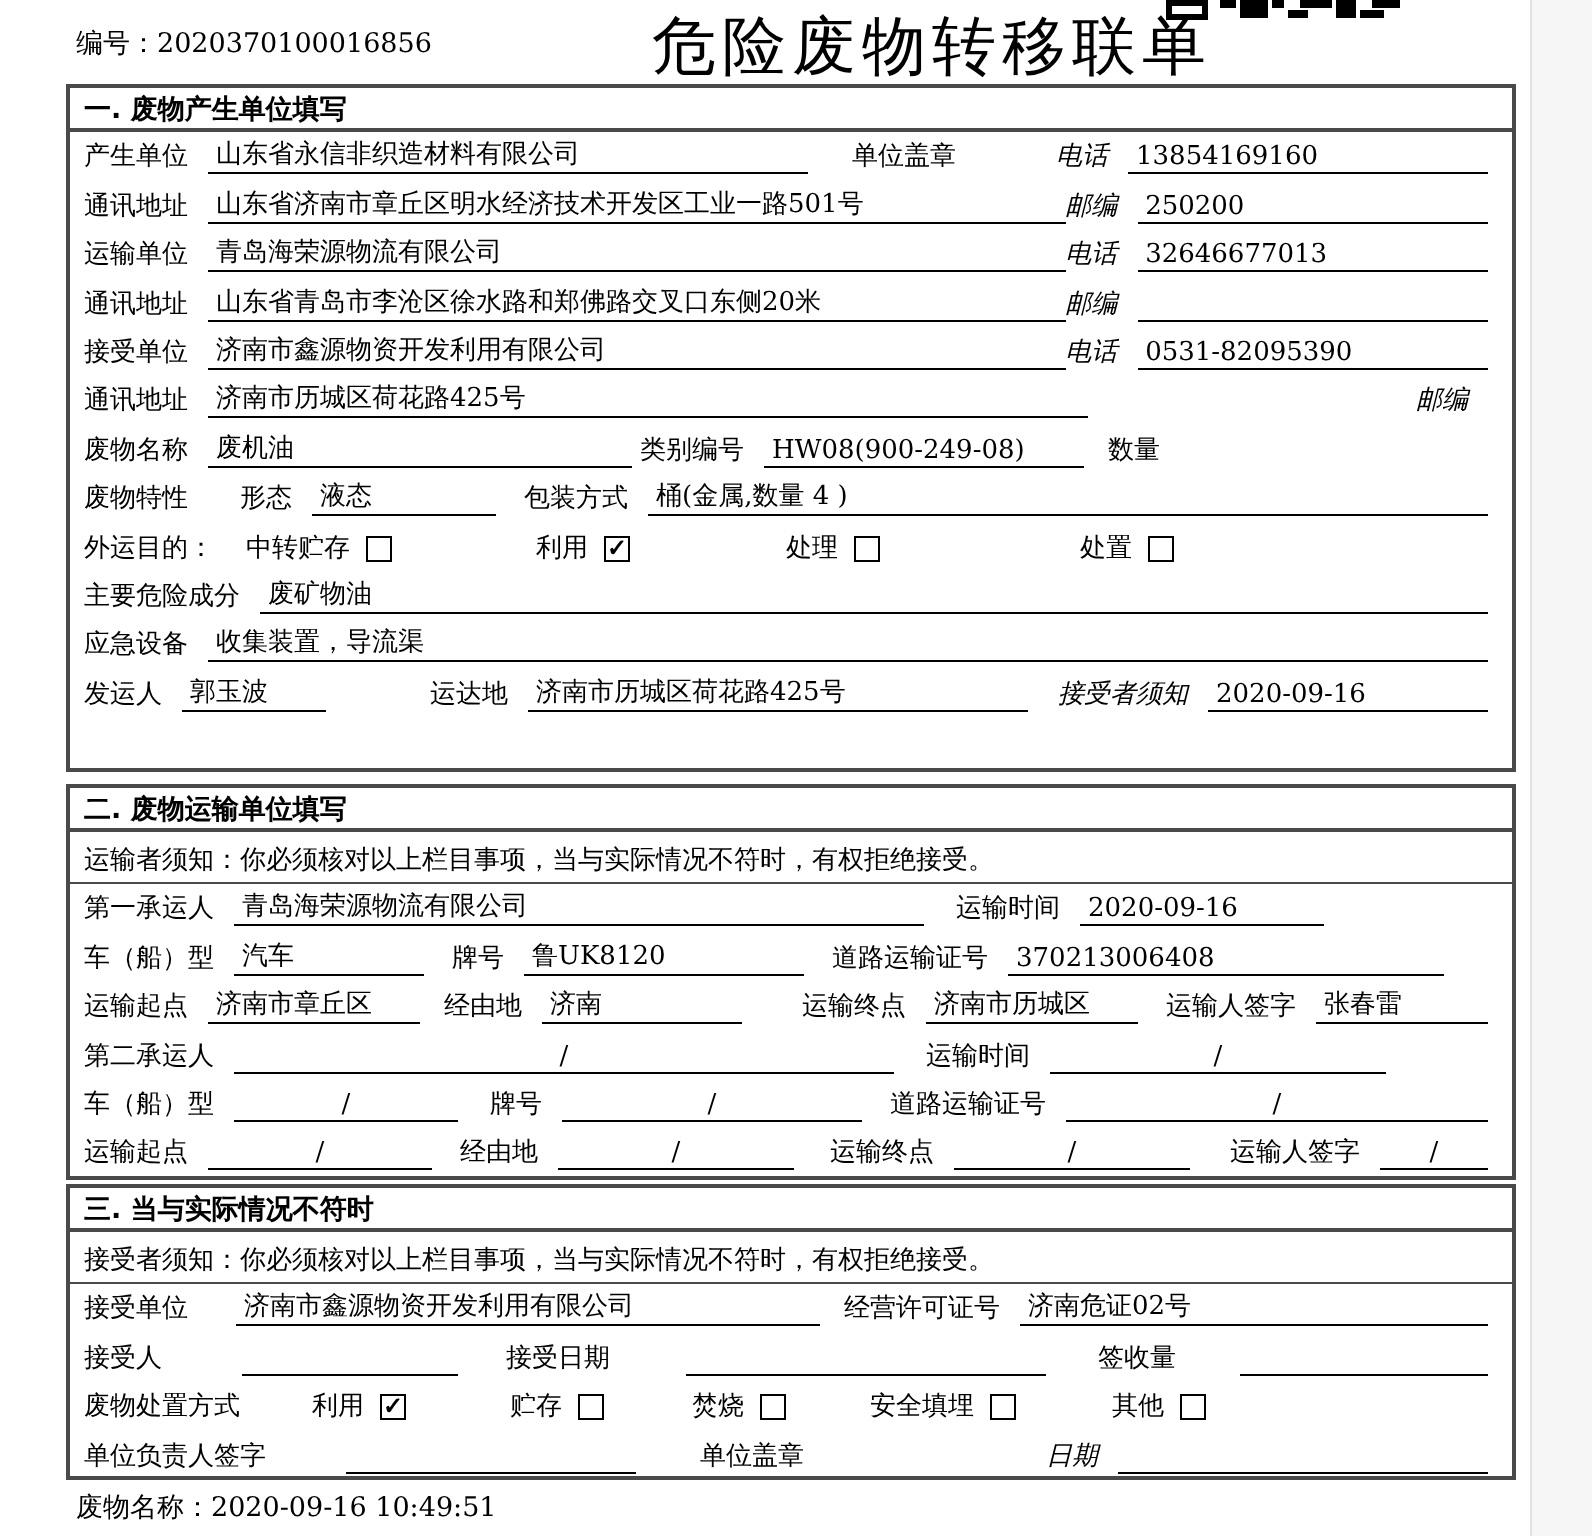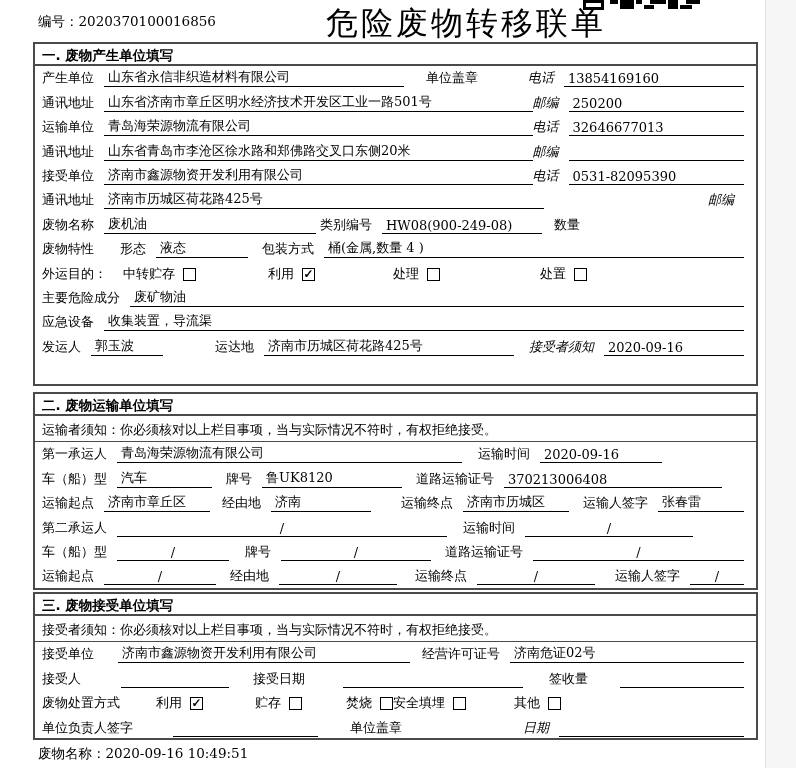"三. 废物接受单位填写" div.sec-title { text: 废物接受单位填写 -> 当与实际情况不符时 }
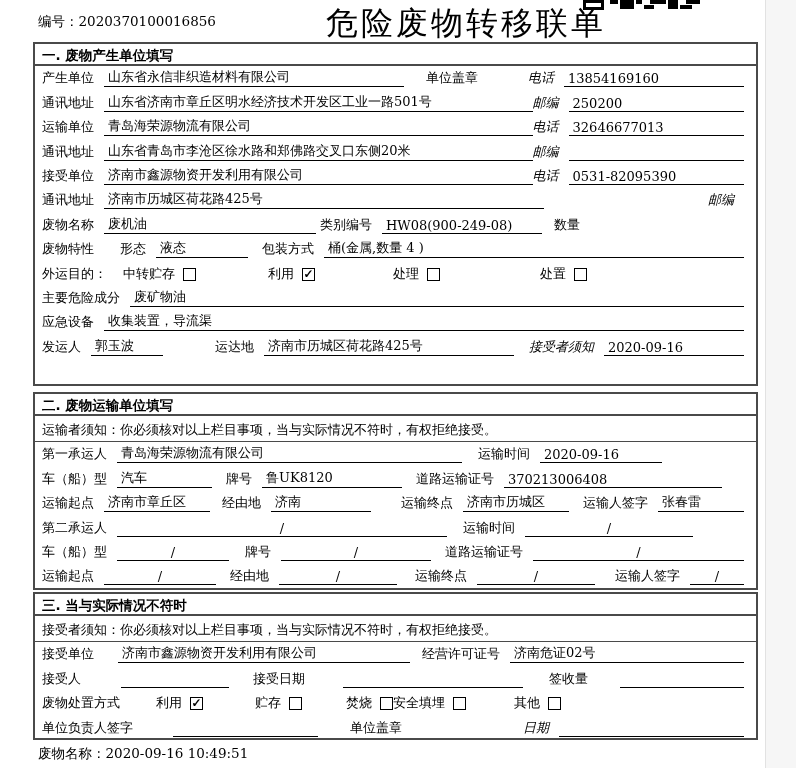"安全填埋" span.opt { margin-left: none -> 42px }
